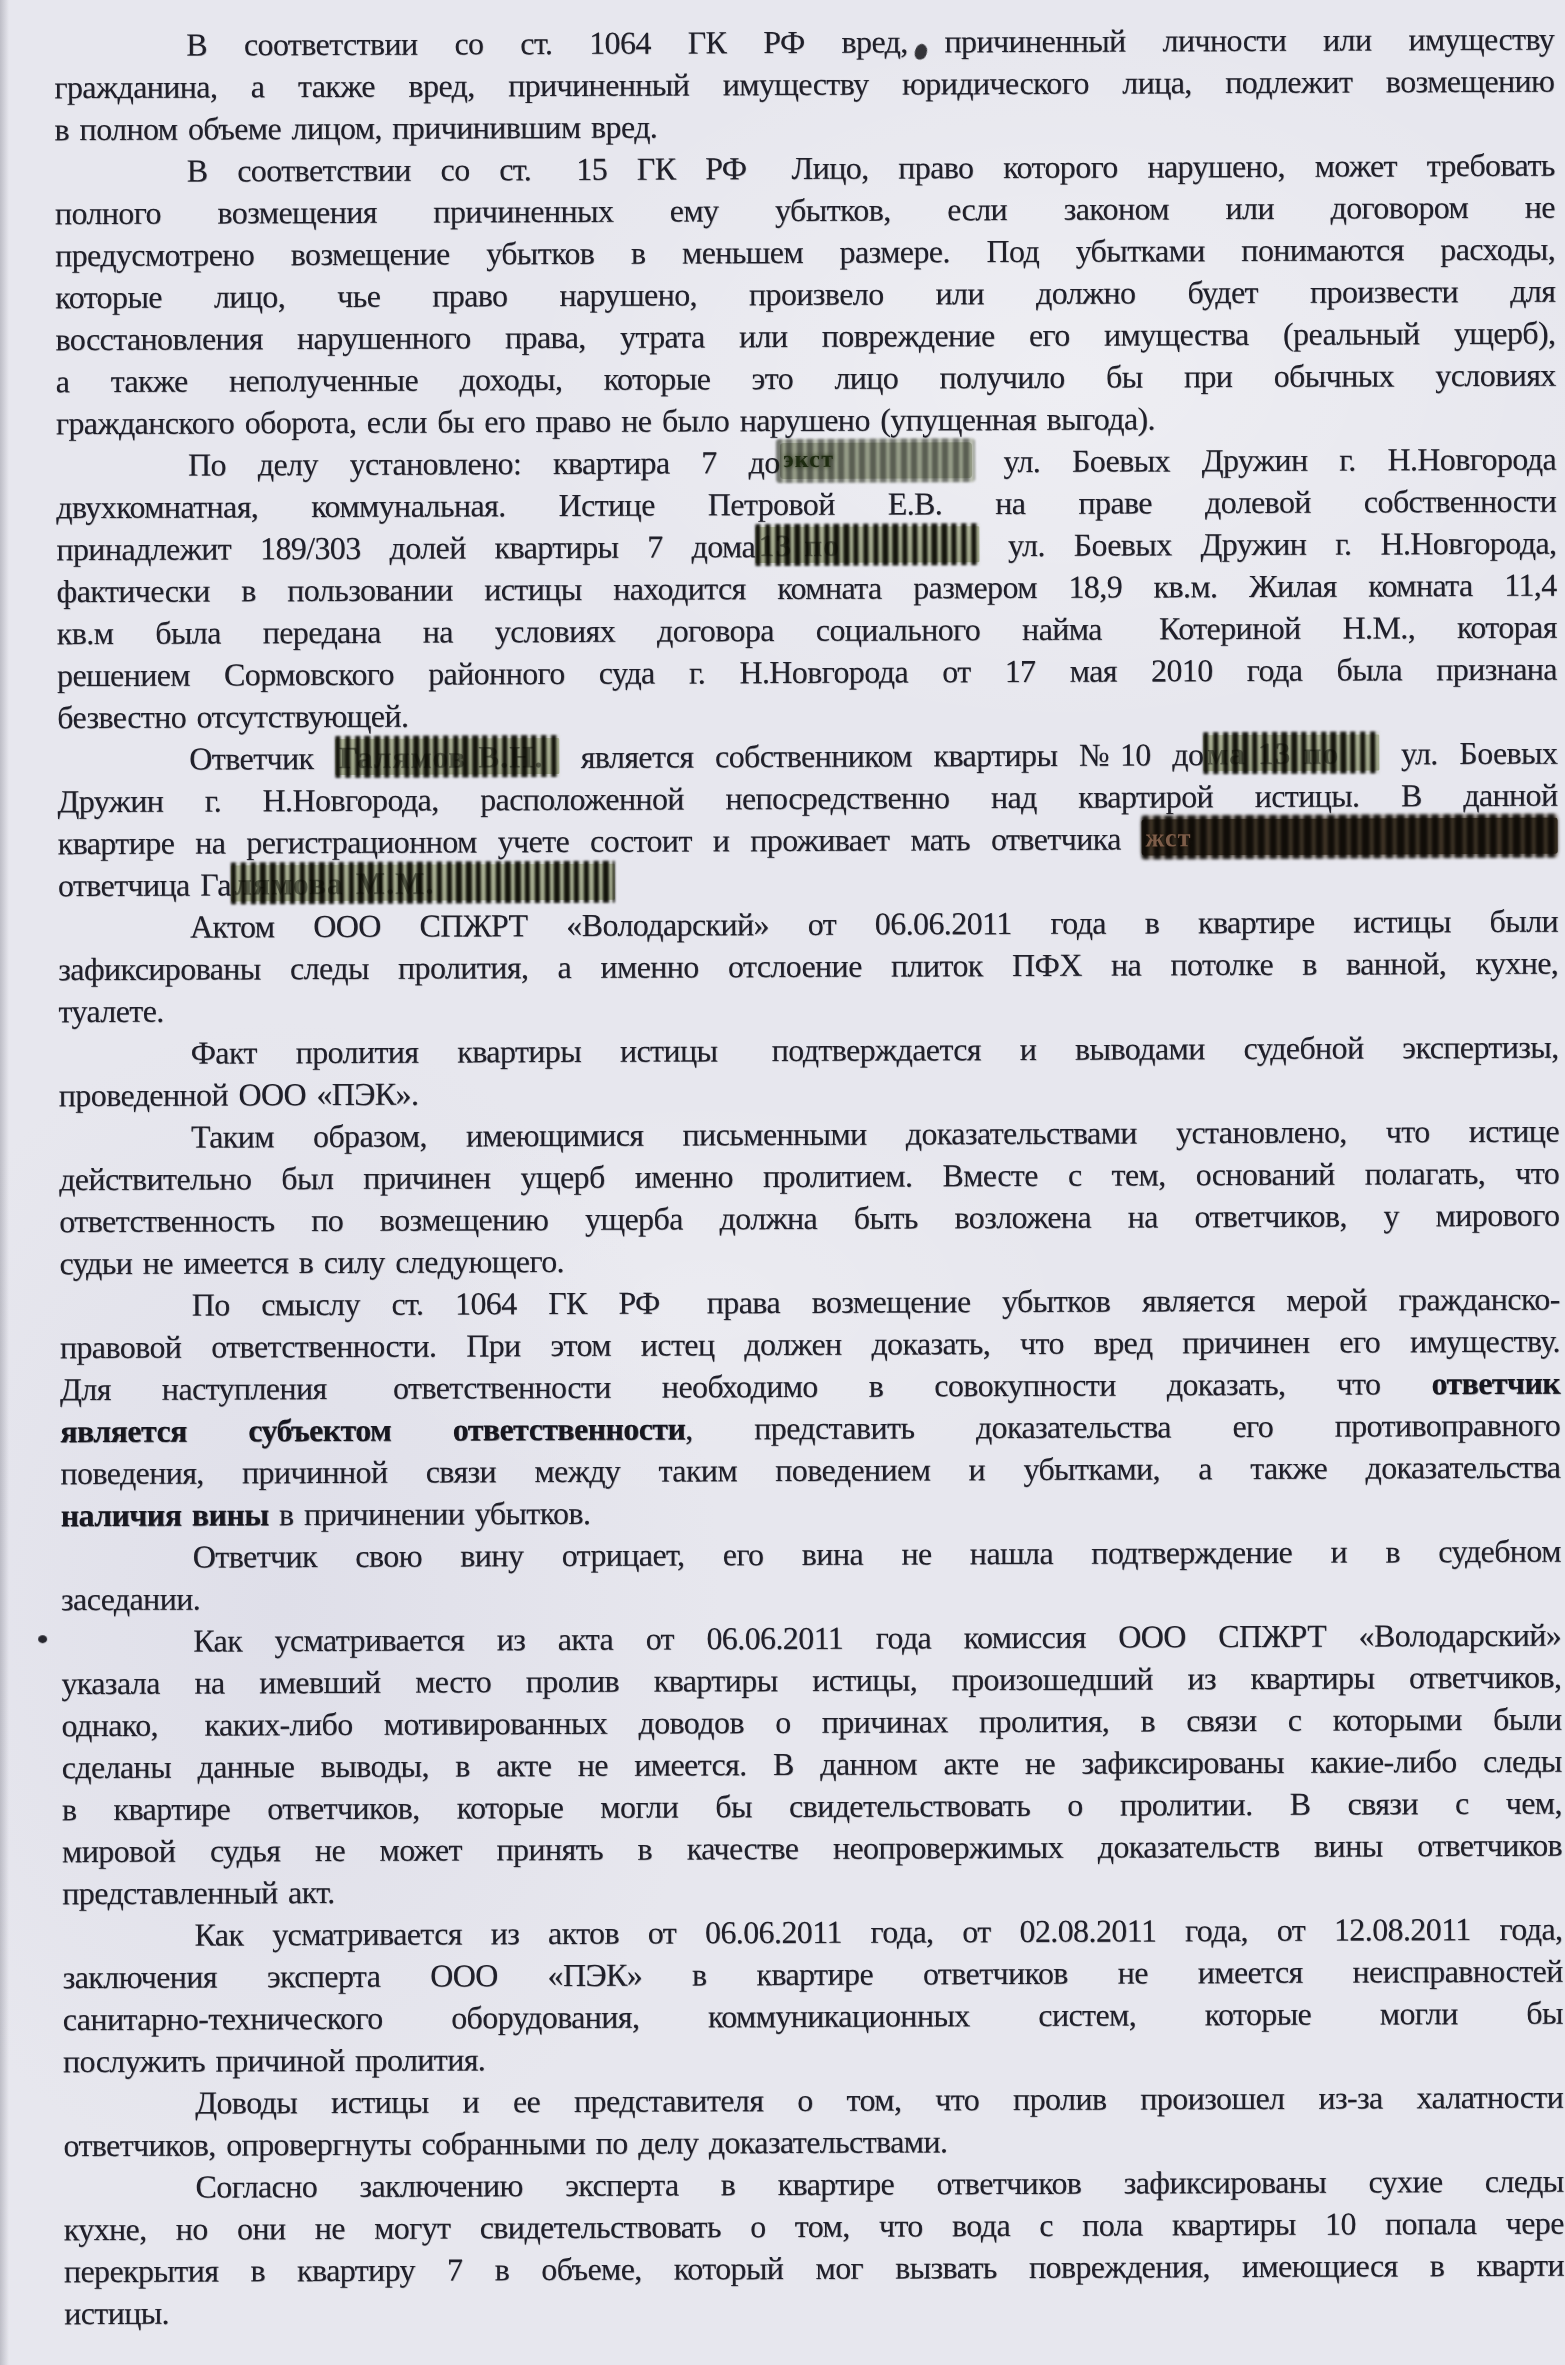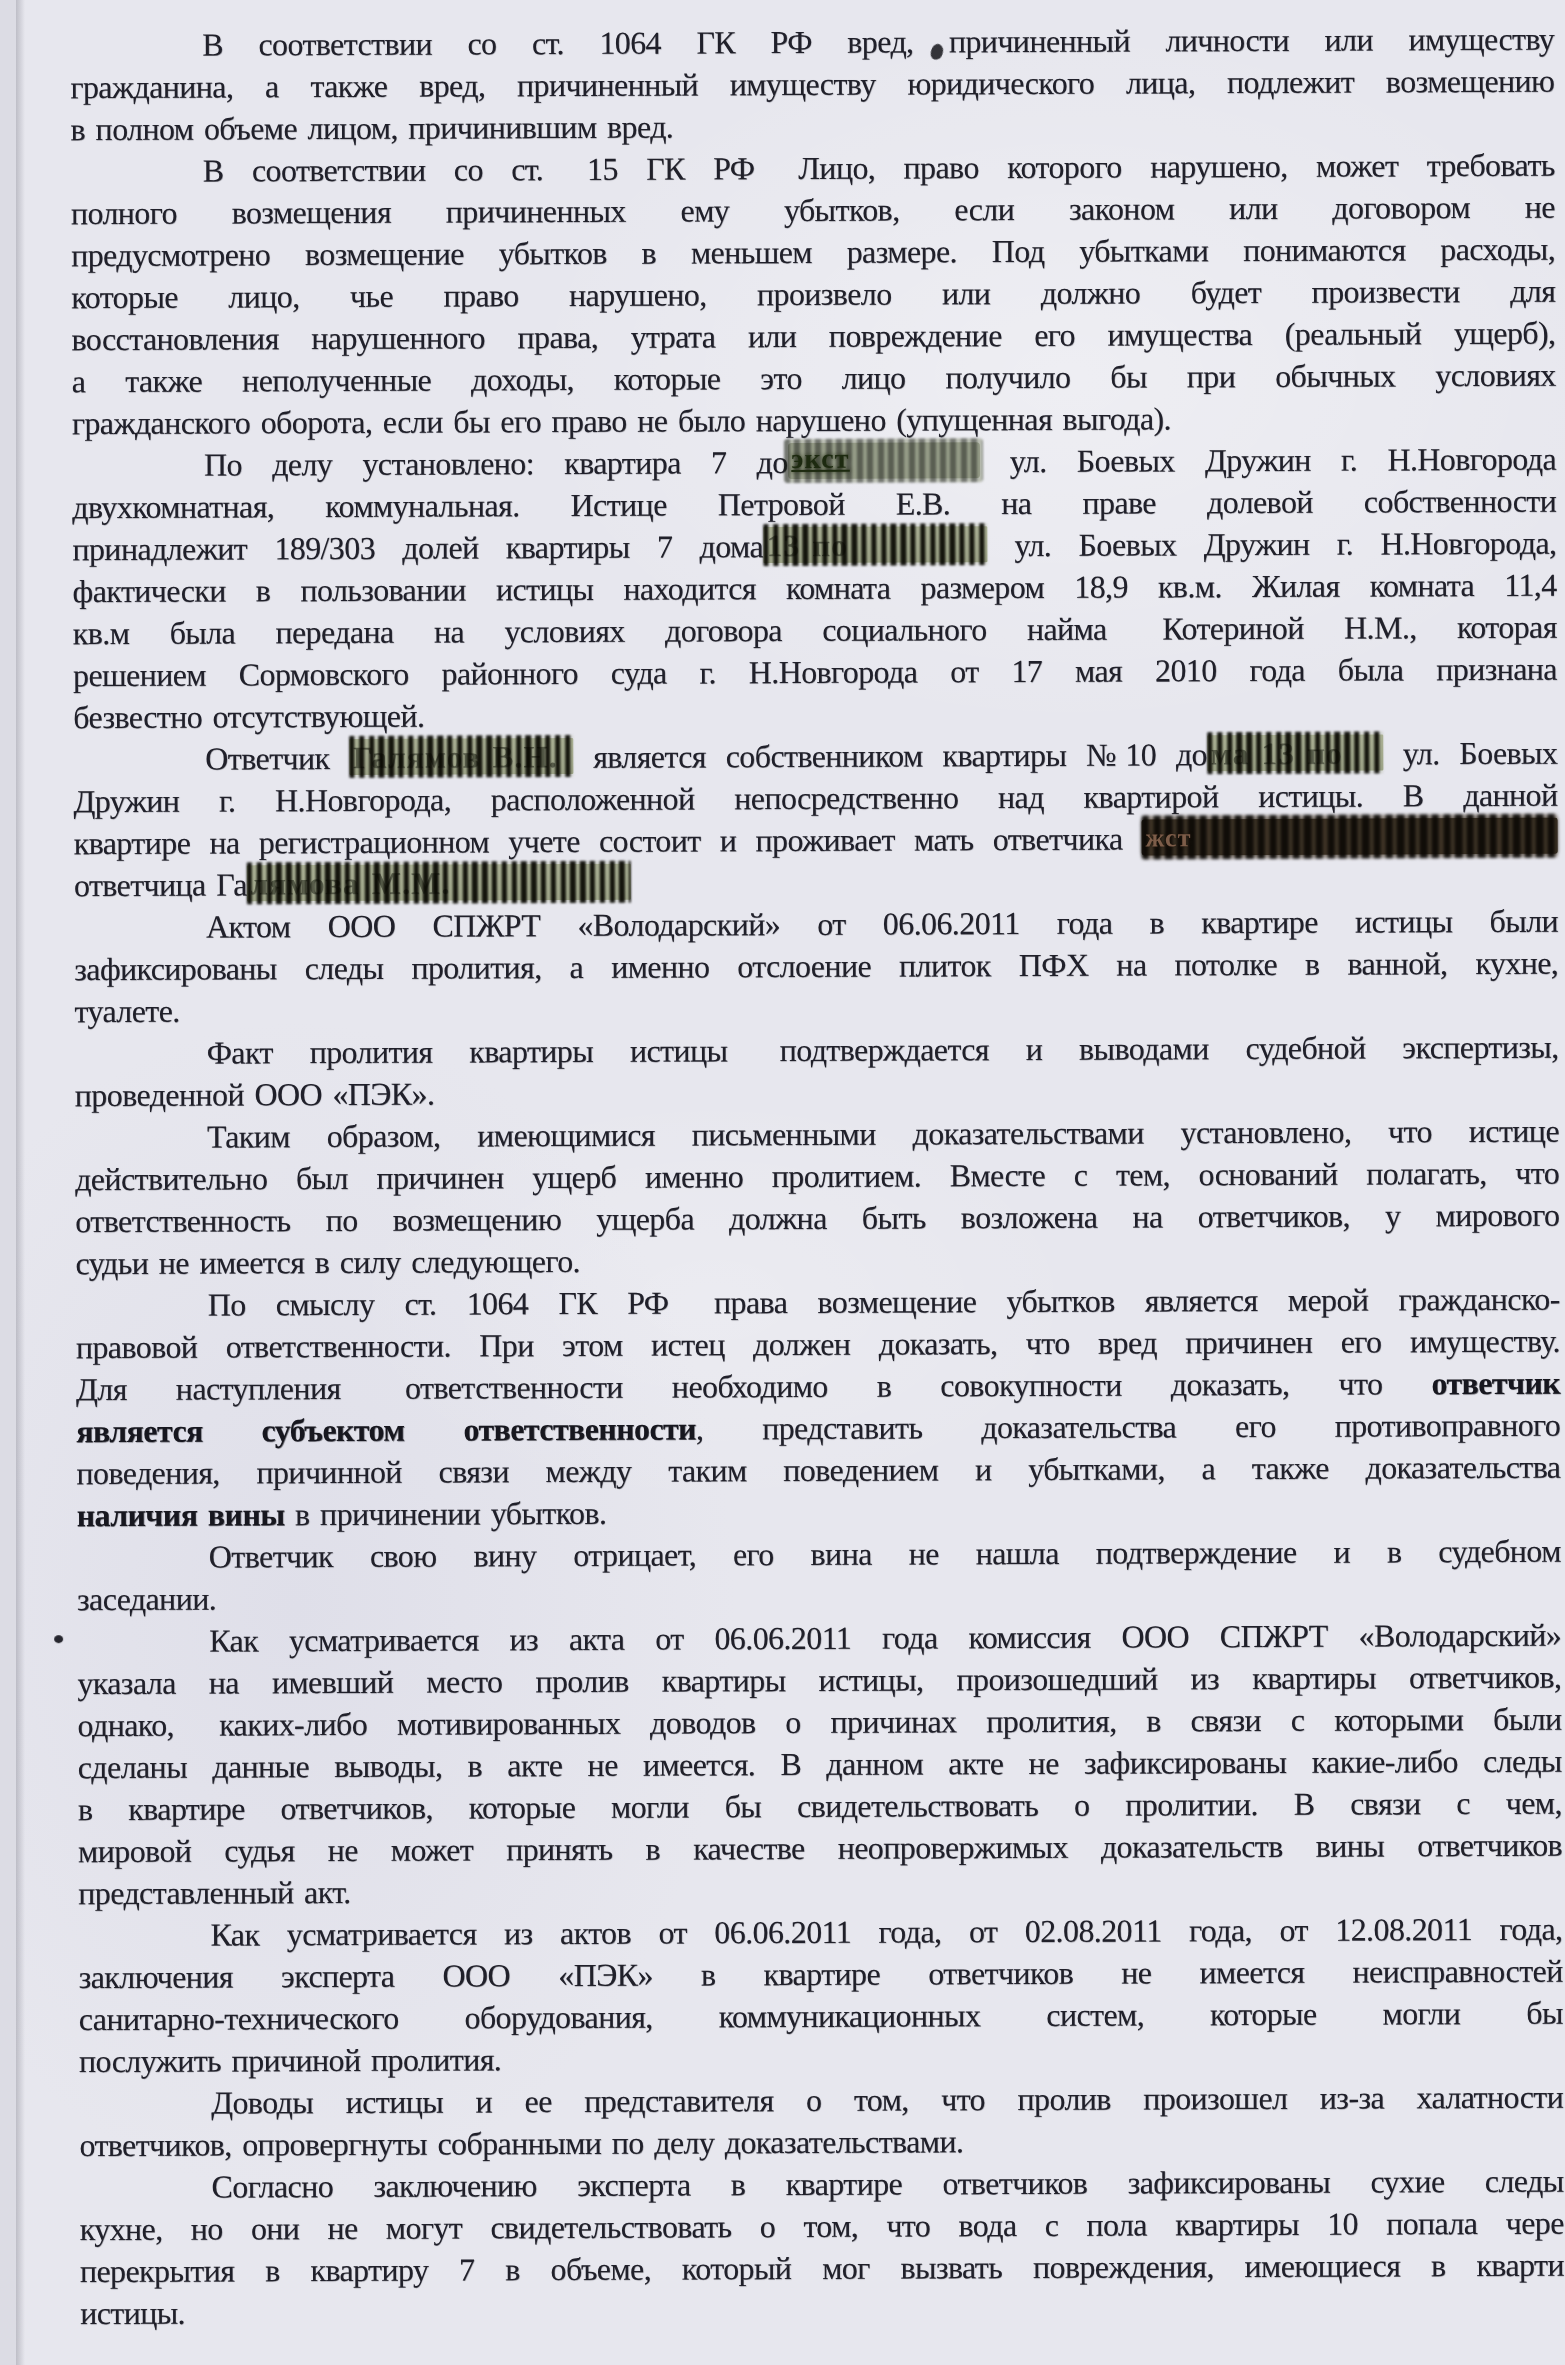"В соответствии со ст. 1064" .page { margin-left: 16px -> none }
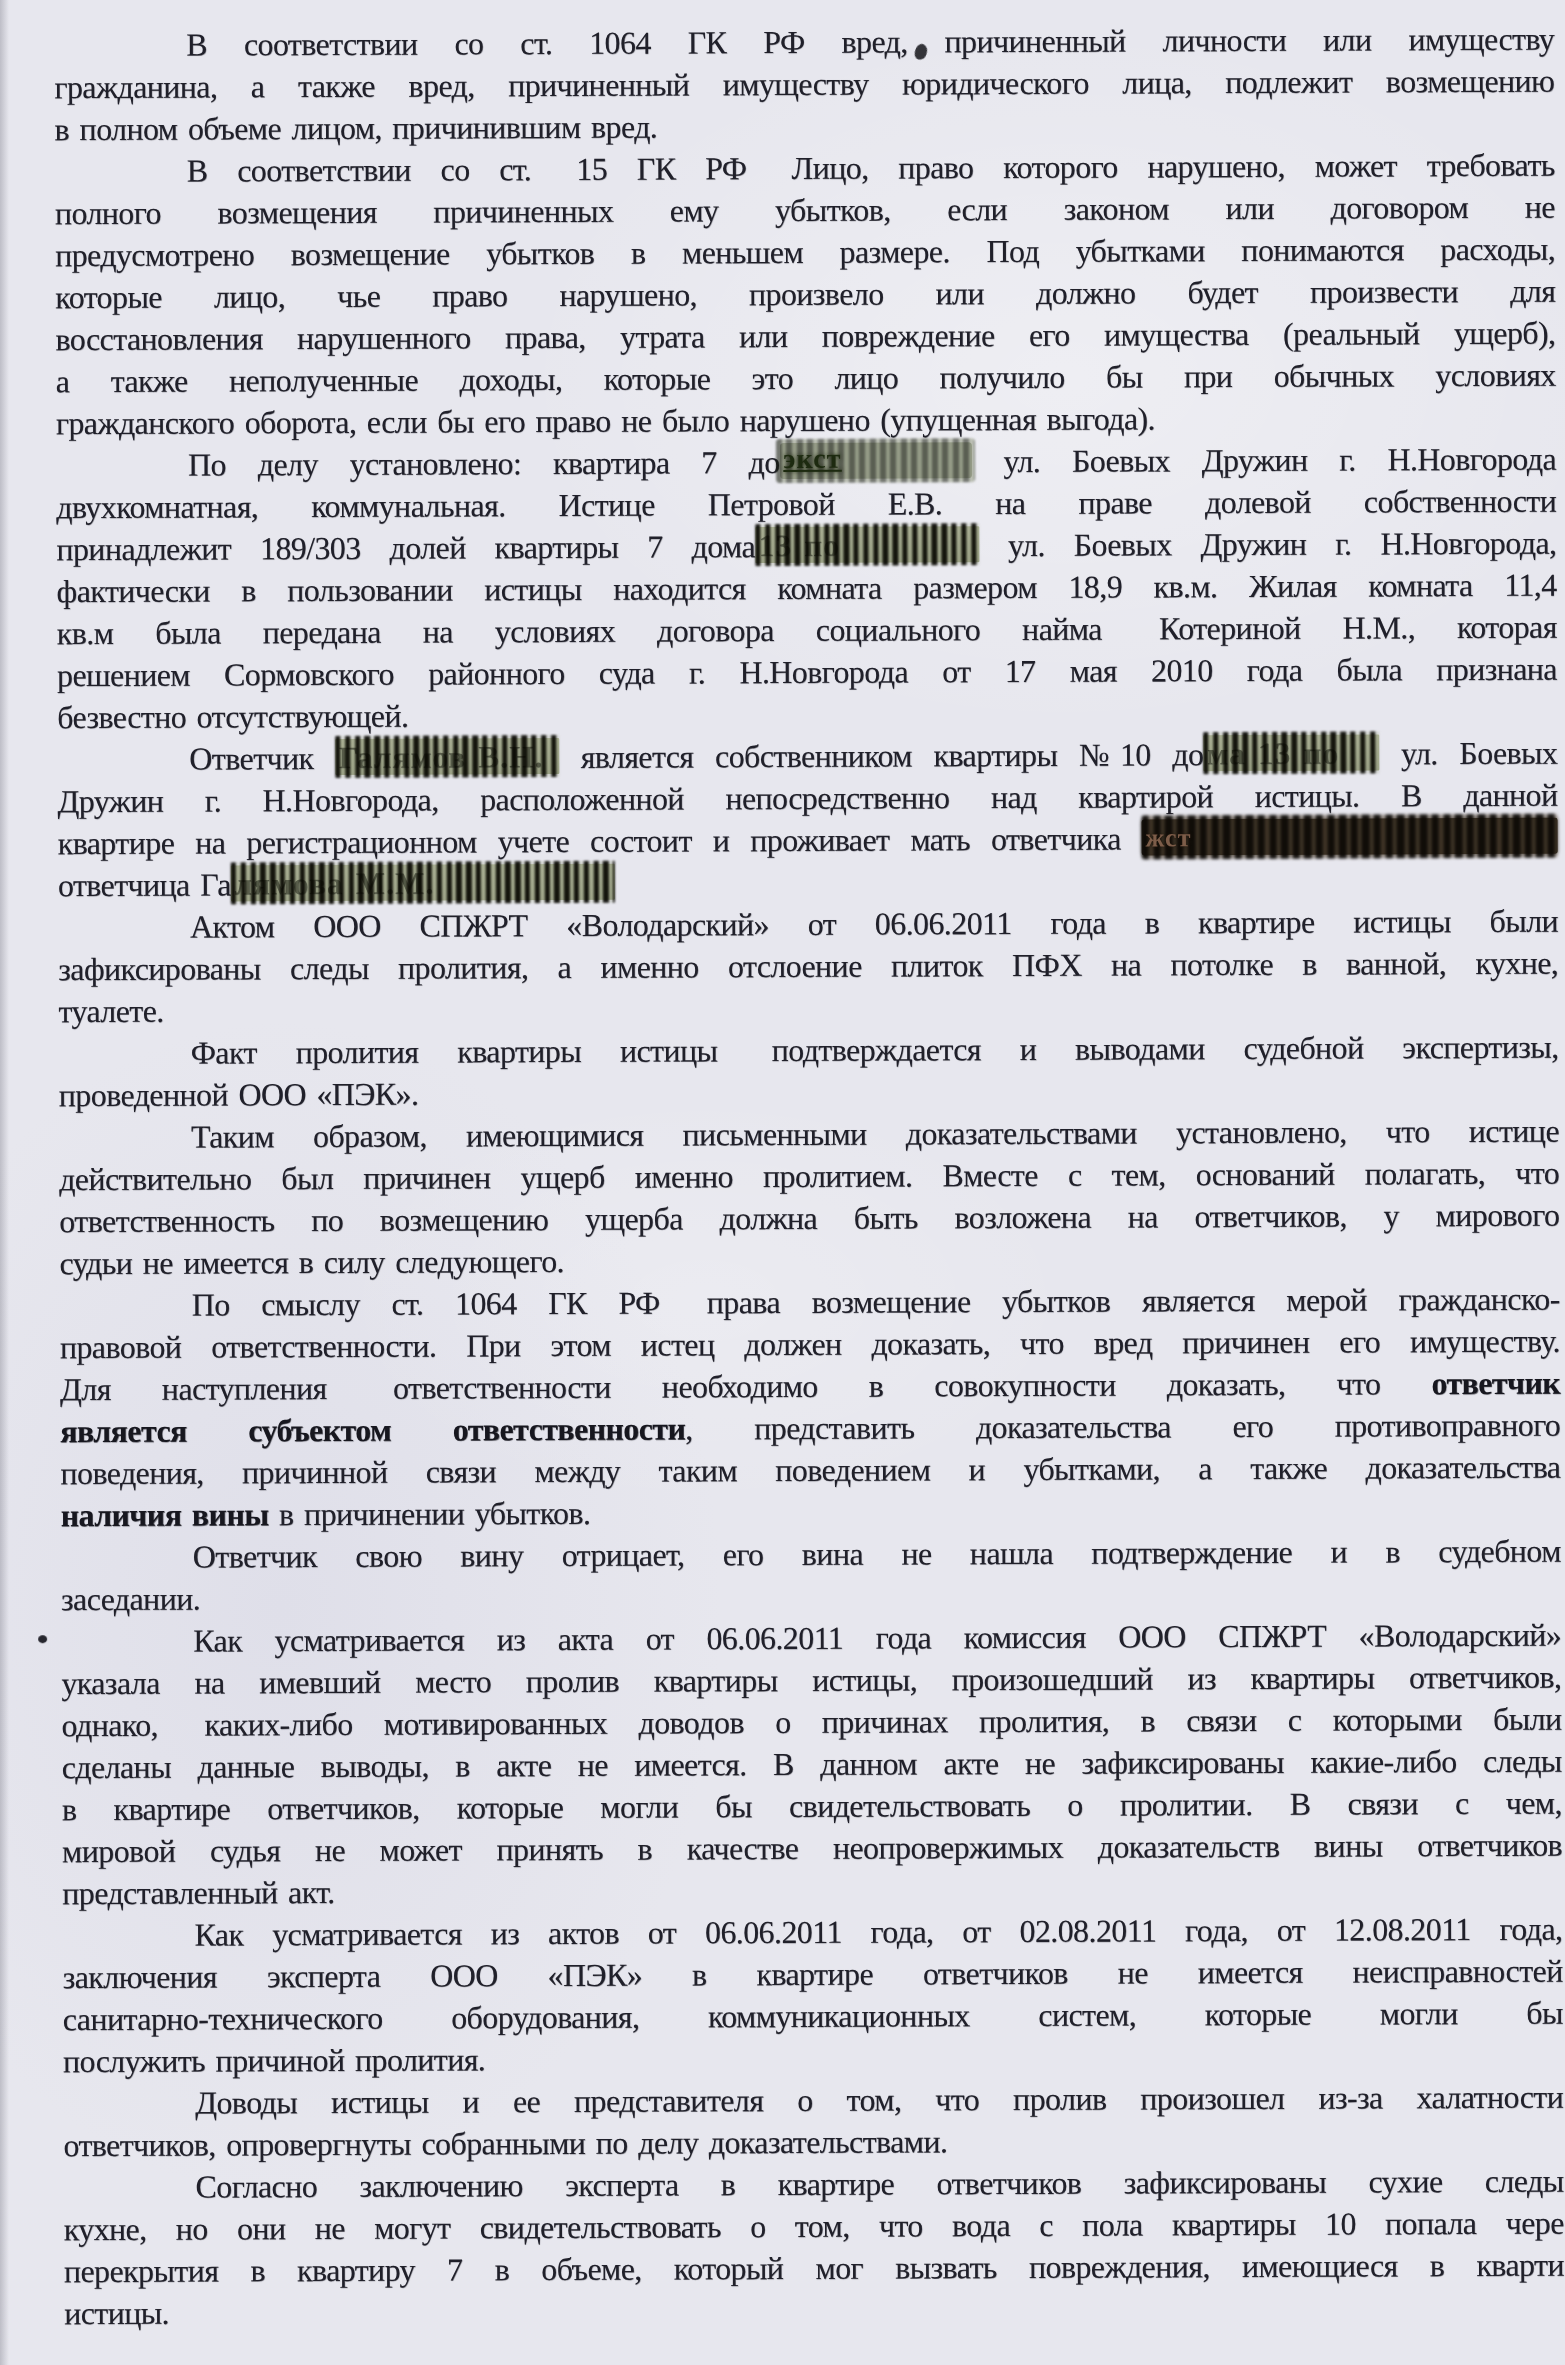"экст" .redact.ink-green .ghost { font-size: 28px -> 24px; text-decoration: underline -> none }
